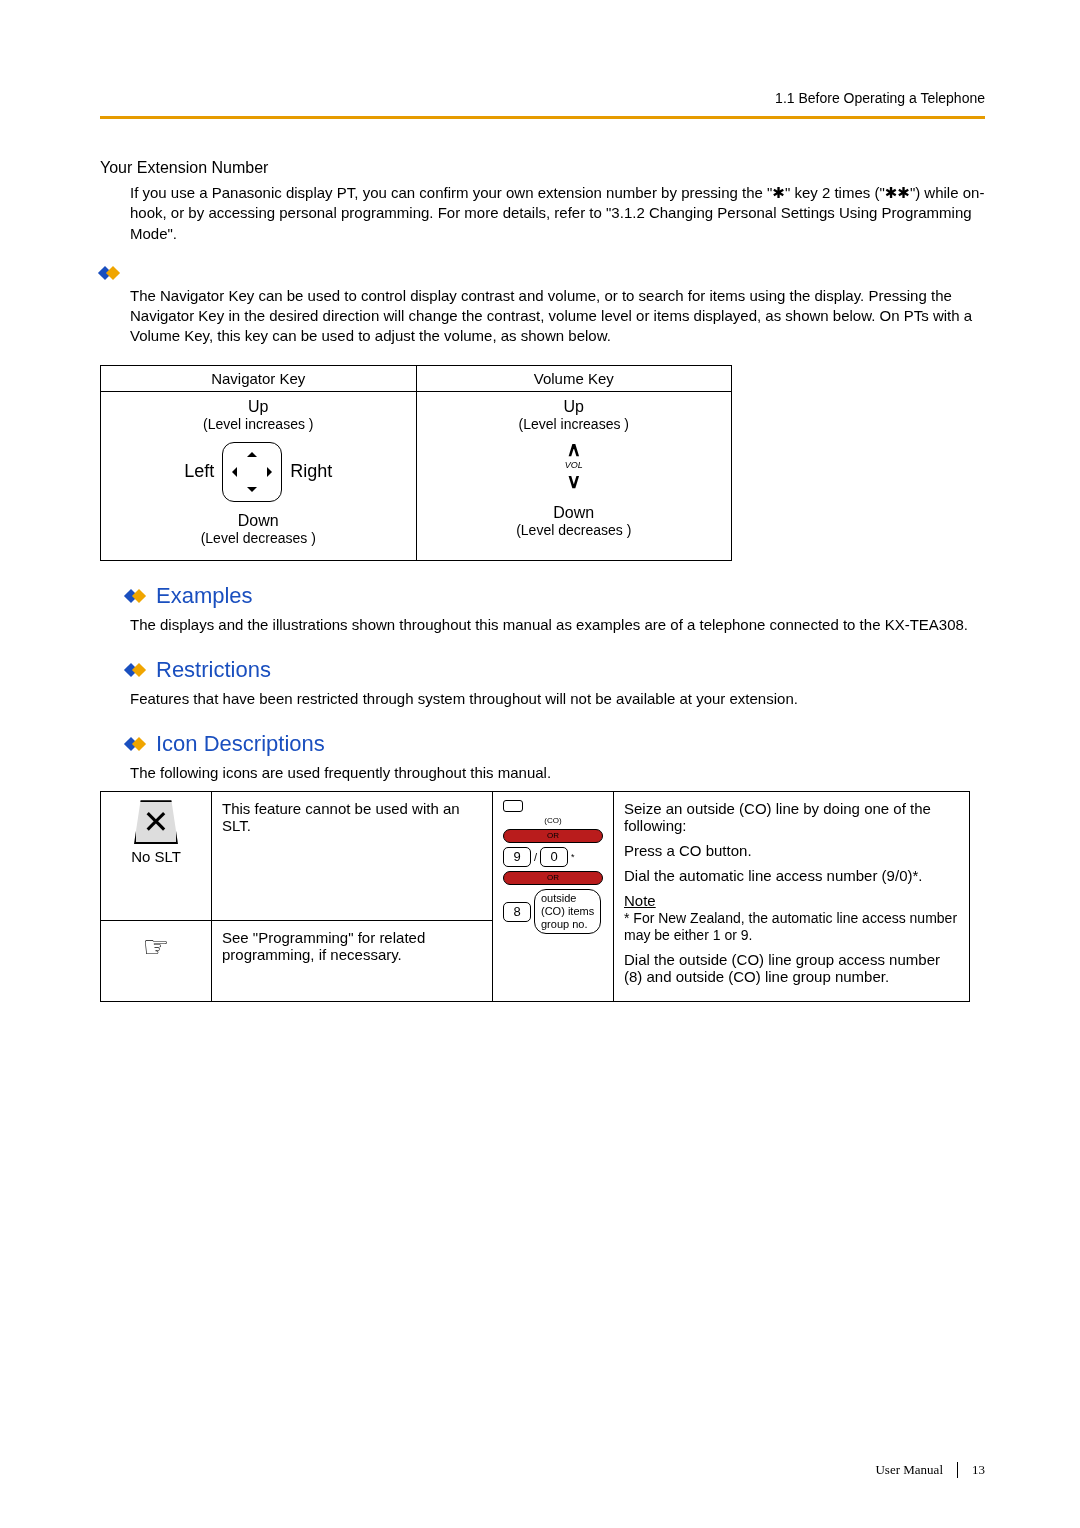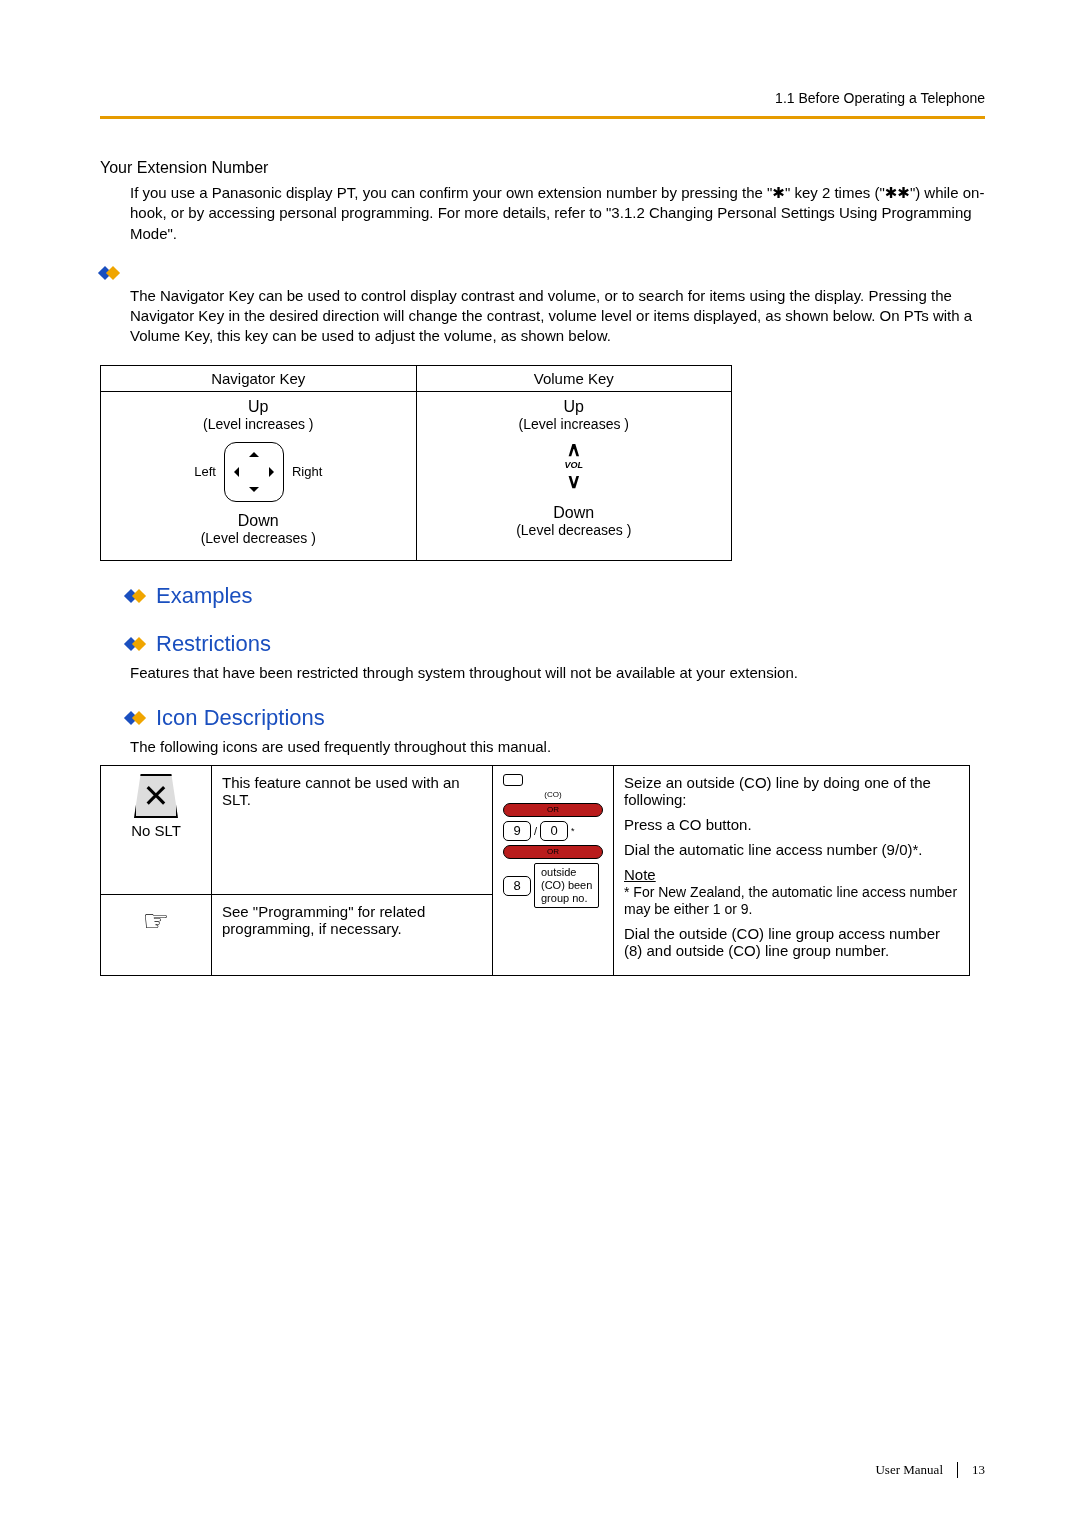"Left" .nav-side { font-size: 13px -> 18px }
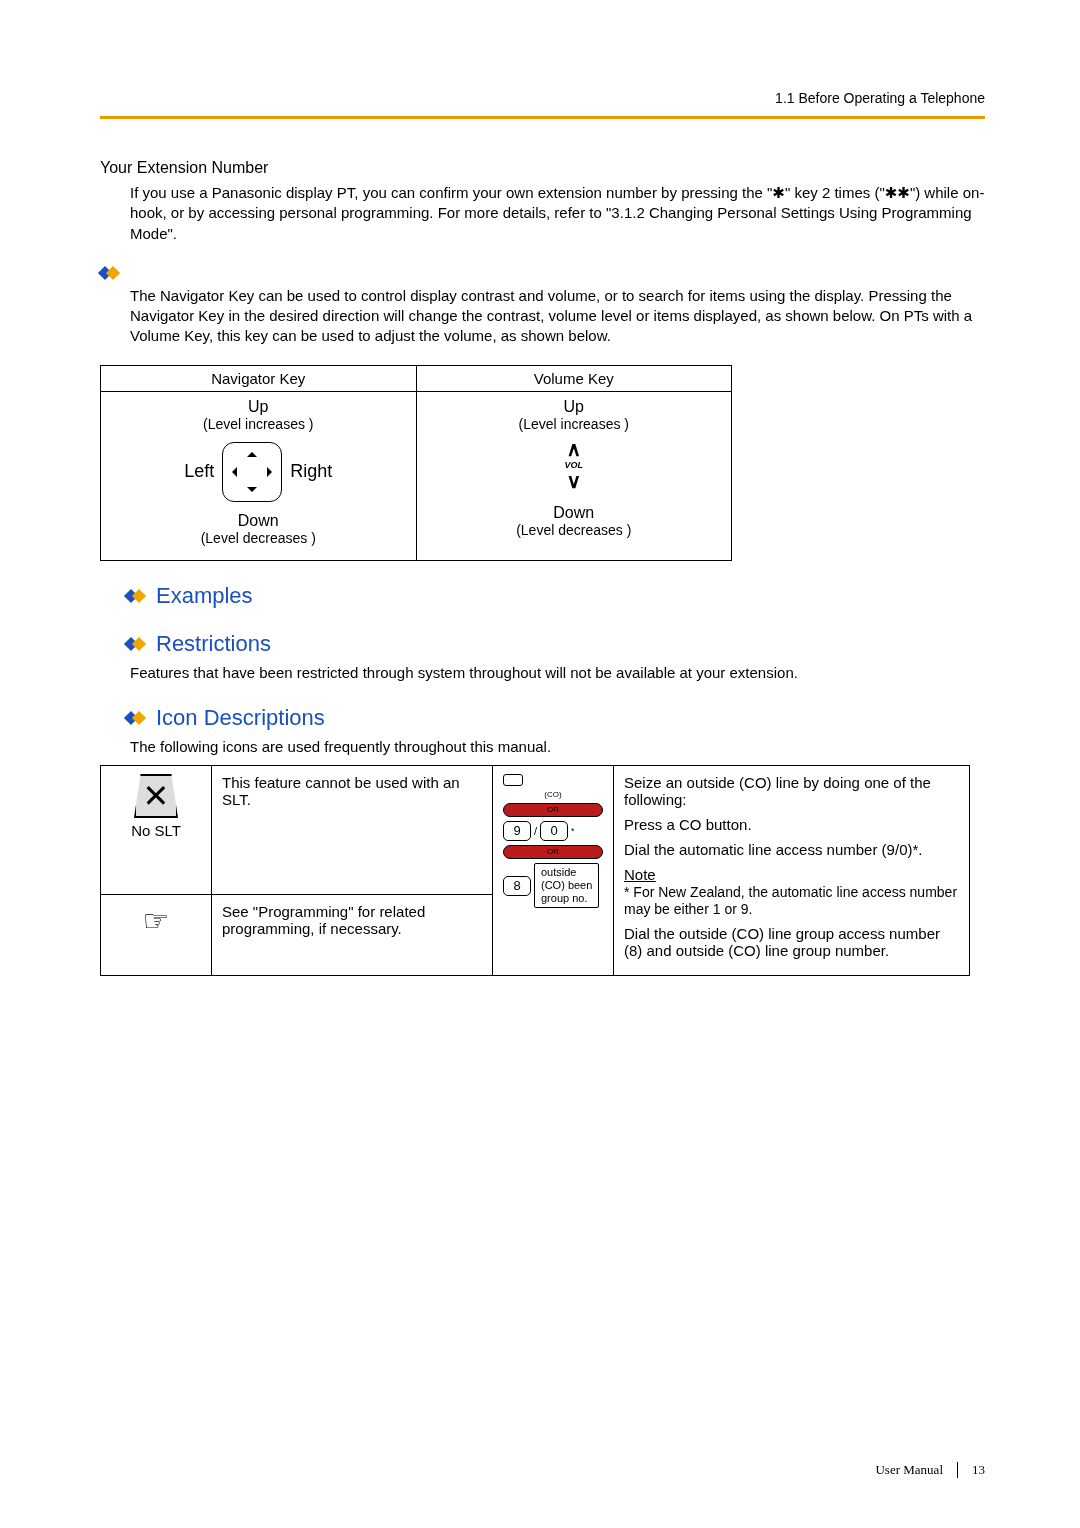"VOL" .vol-key .lbl { font-weight: bold -> normal }
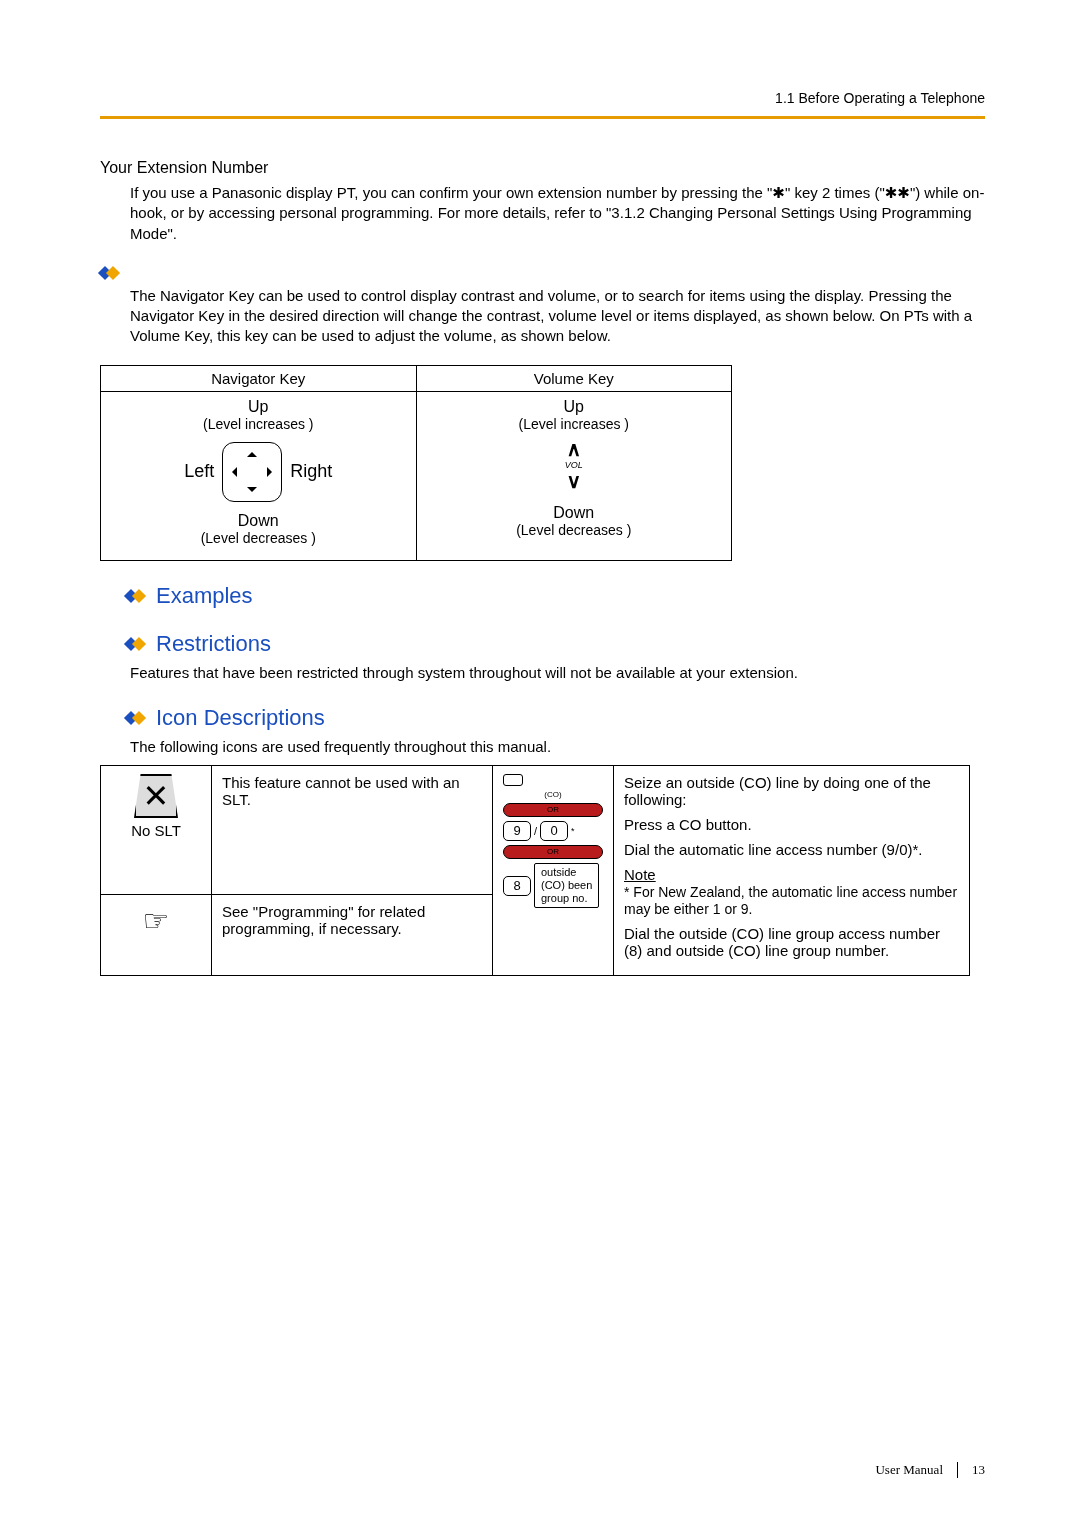"The displays and the illustrations" div.para { html: none -> <div>The displays and the illustrations shown throughout this manual as examples are of a telephone connected to the KX-TEA308.</div> }
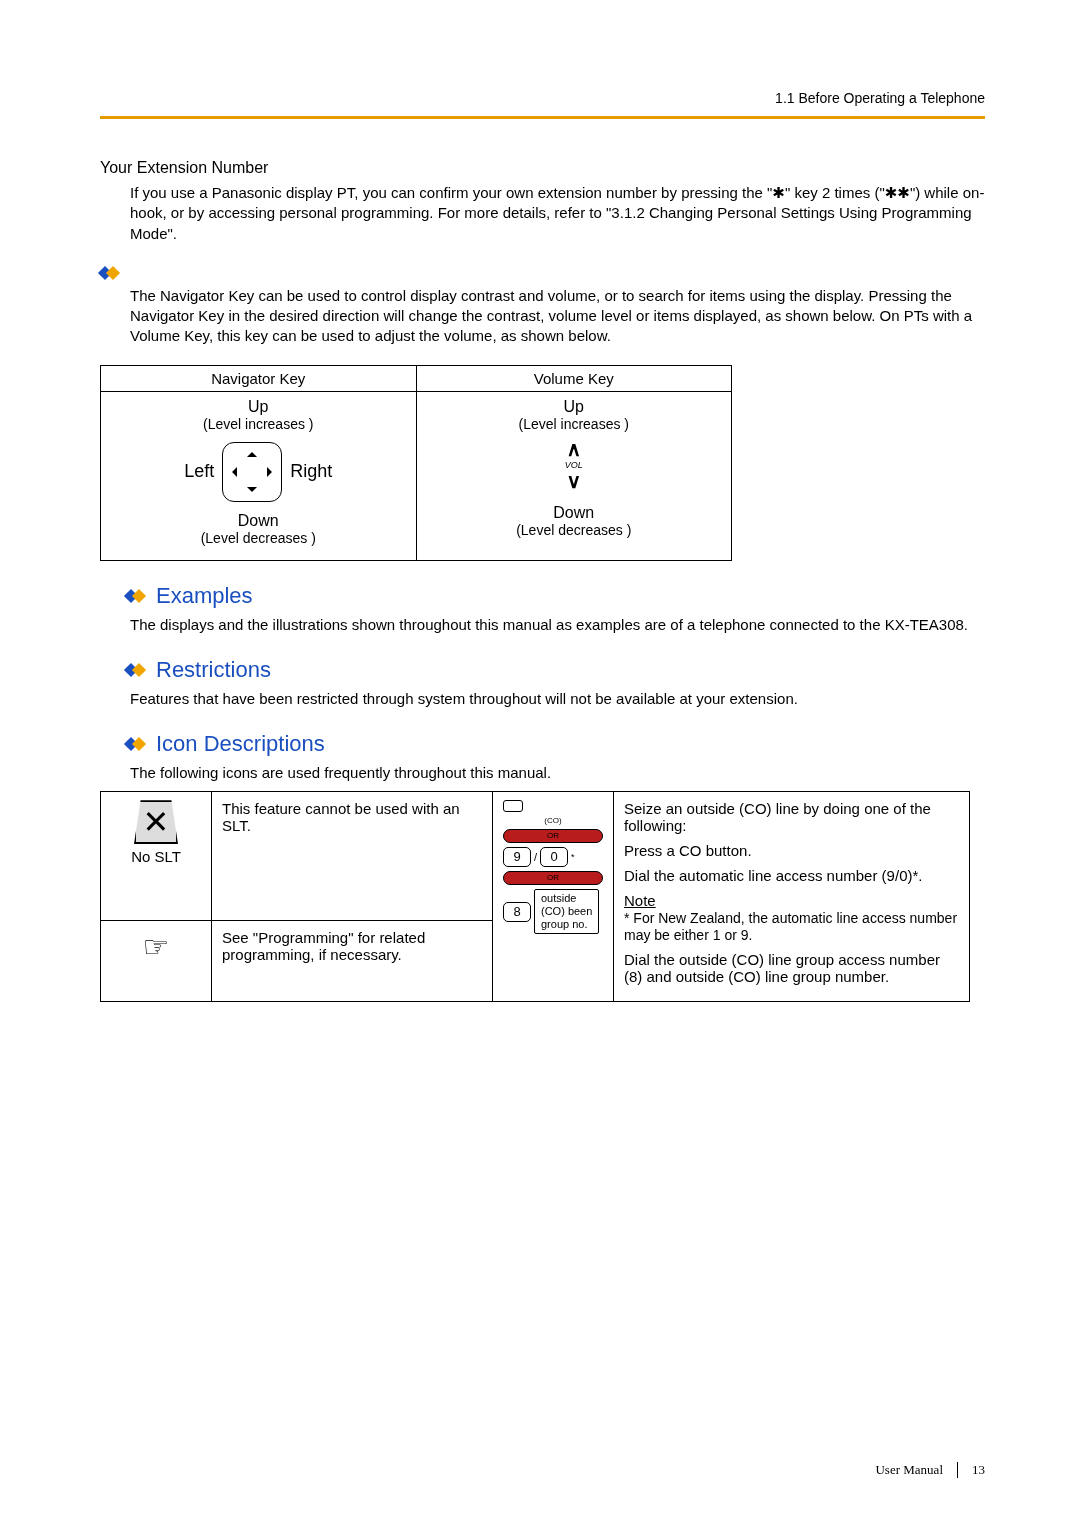"outside" .outside-box { border-radius: 2px -> 12px }
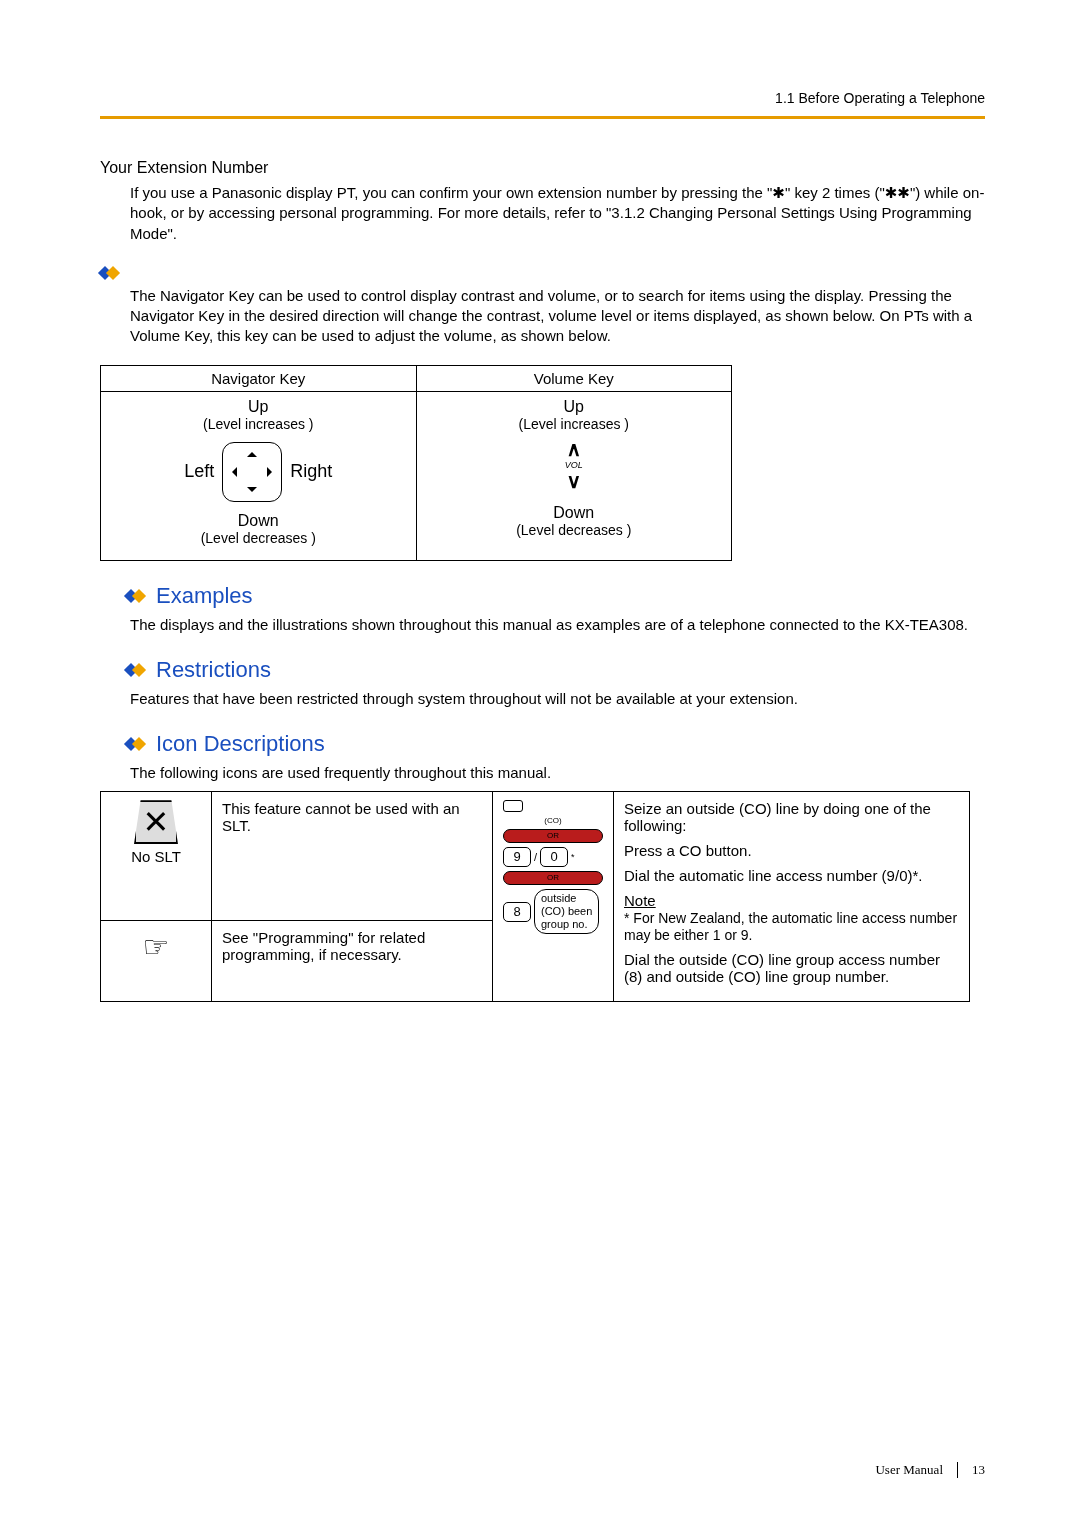"(CO) been" div { text: been -> items }
